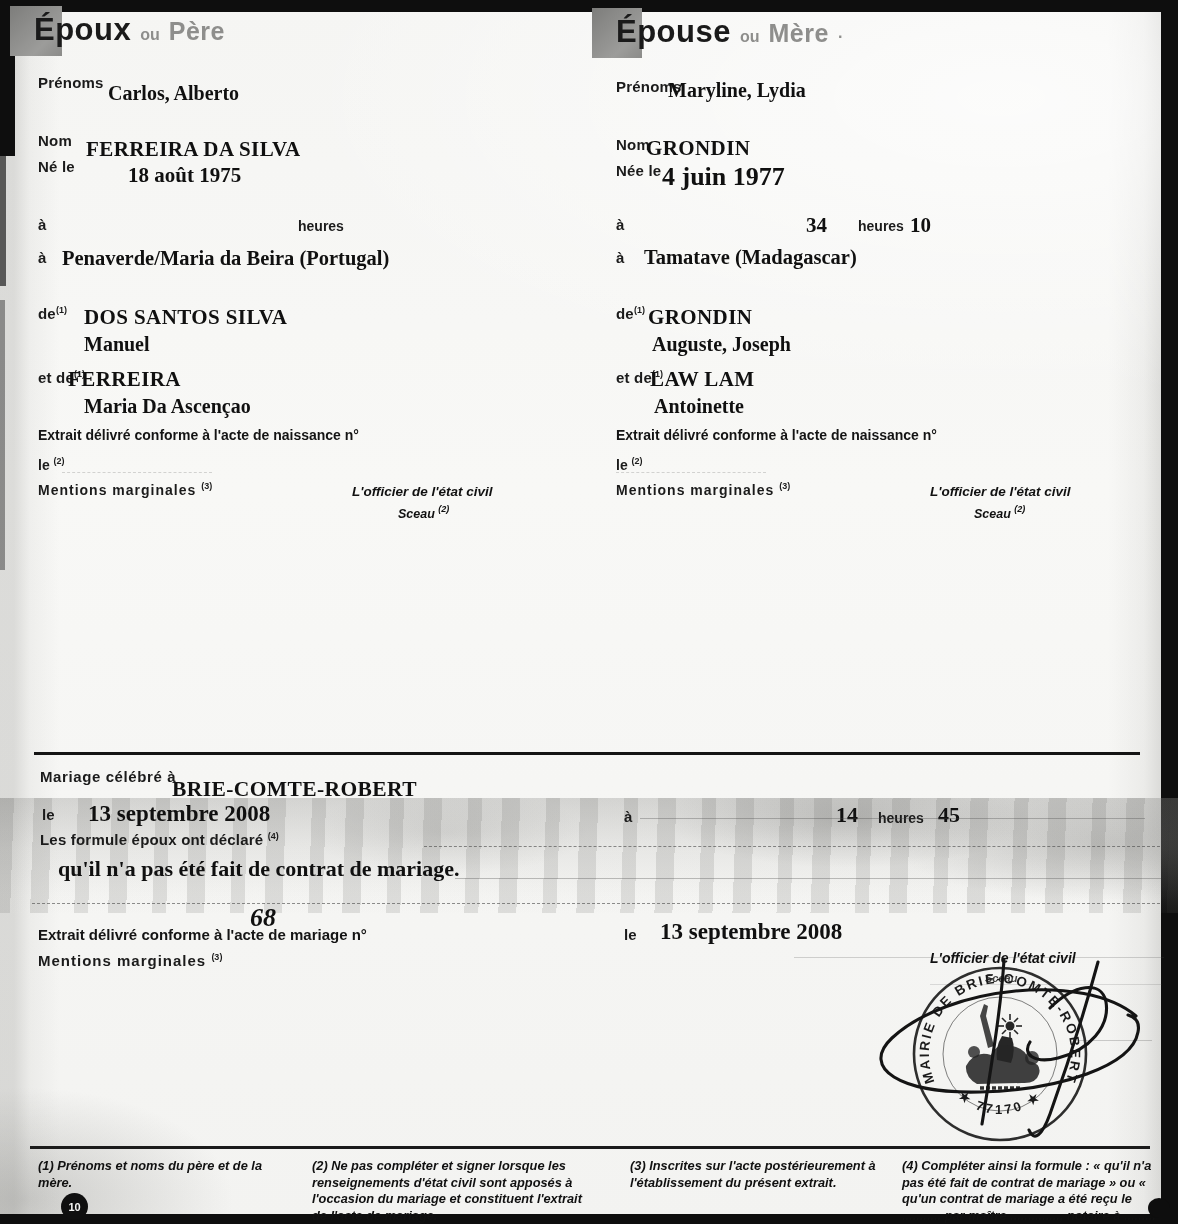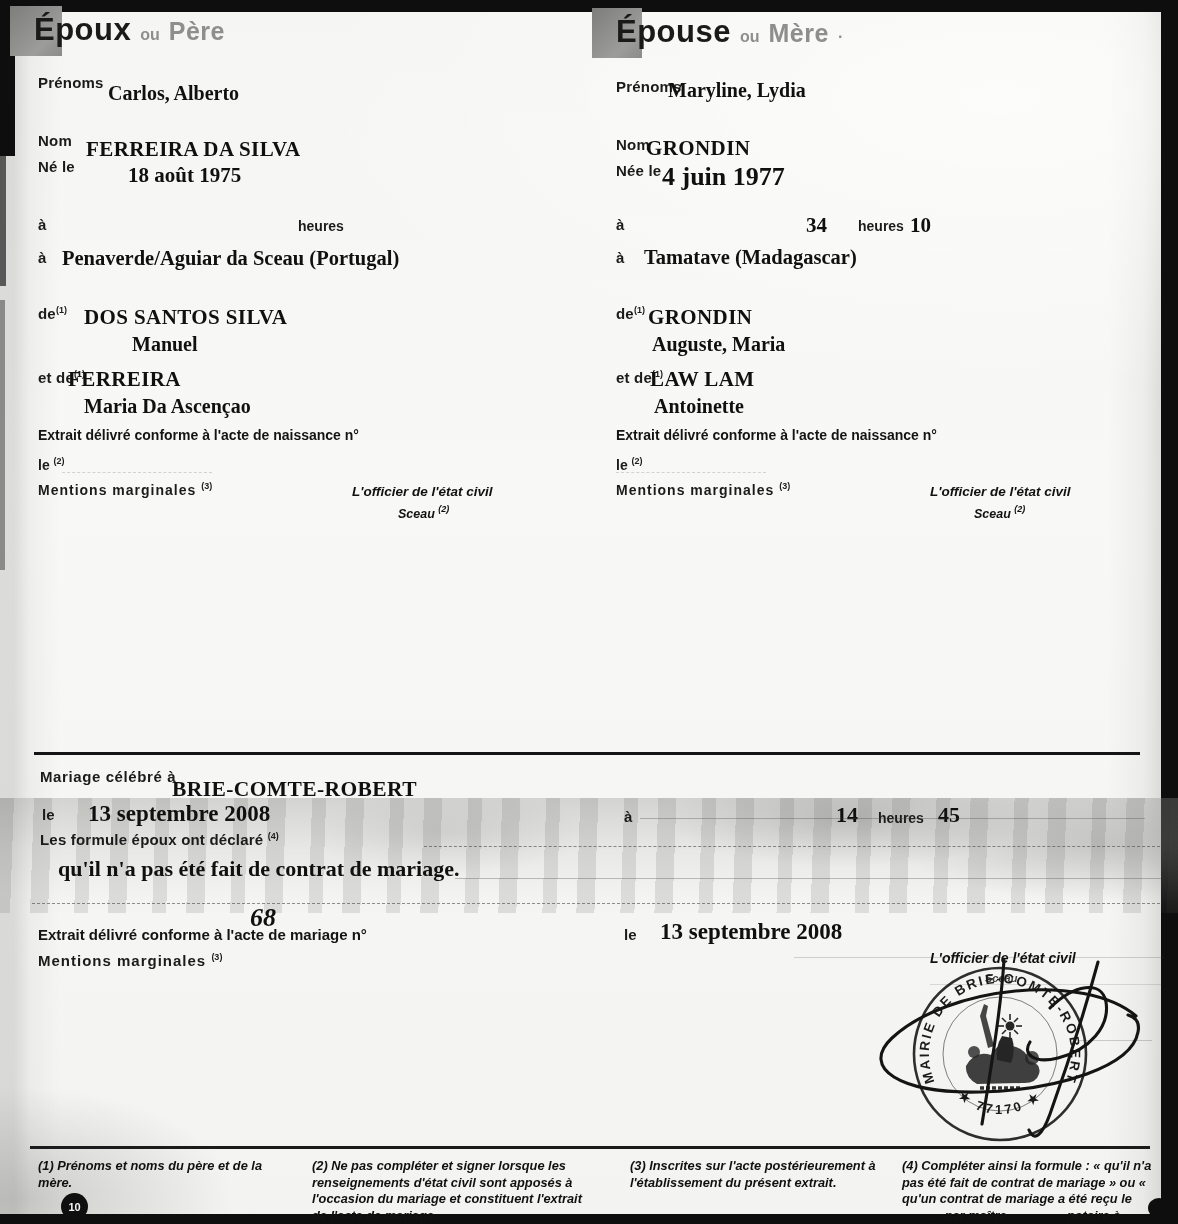"Penaverde/Aguiar da Sceau (Portugal)" div.abs { text: Penaverde/Aguiar da Sceau -> Penaverde/Maria da Beira }
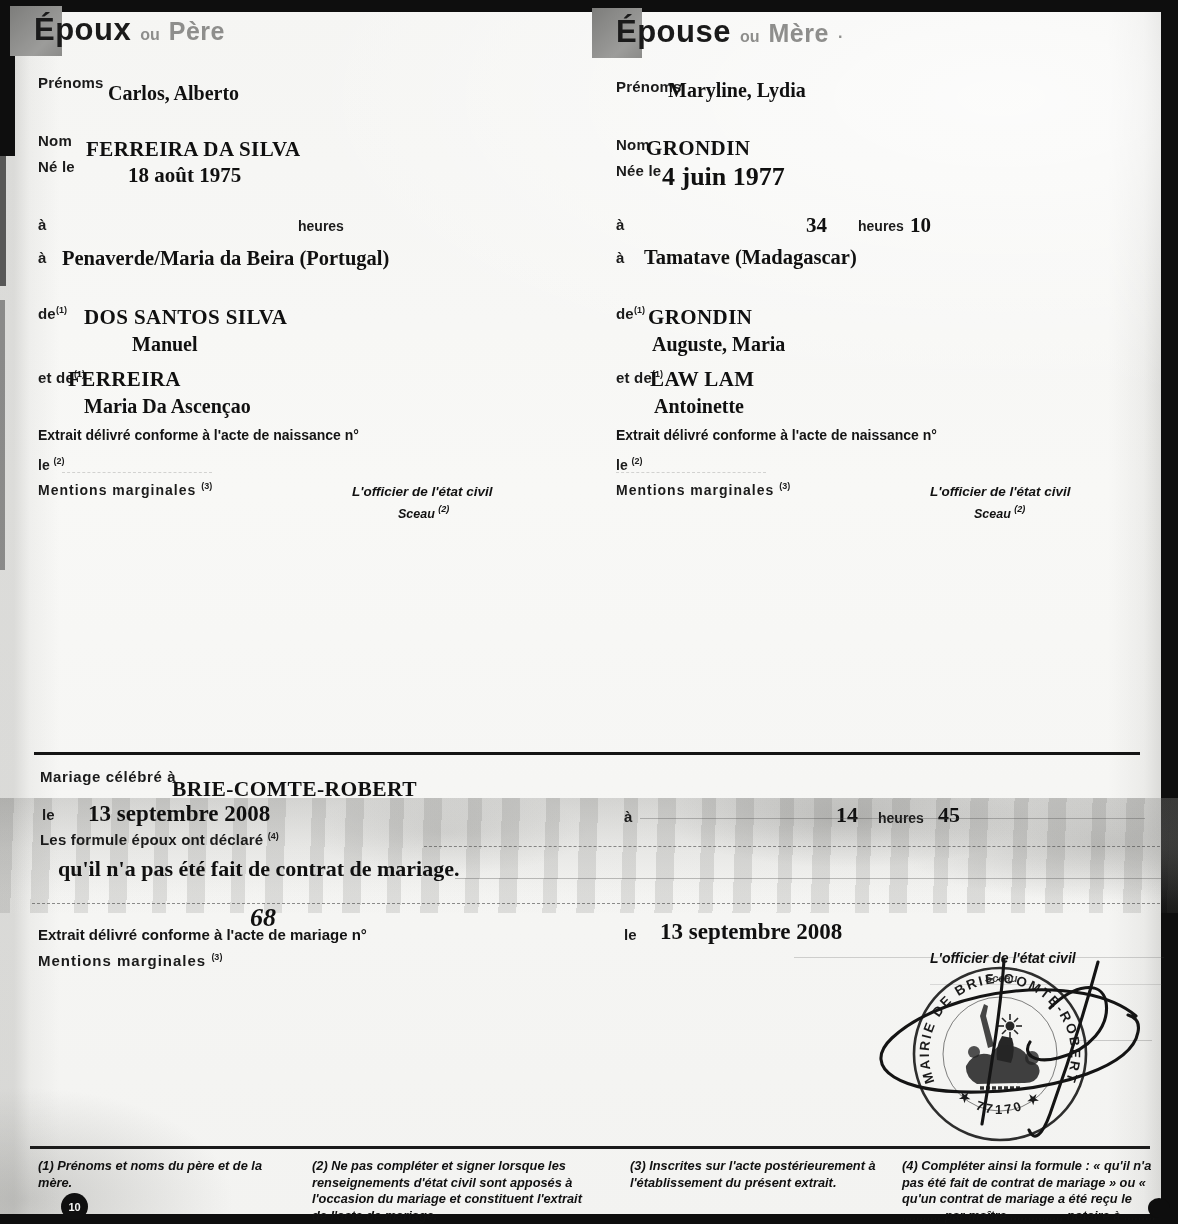"Manuel" div.abs { margin-left: 48px -> none }
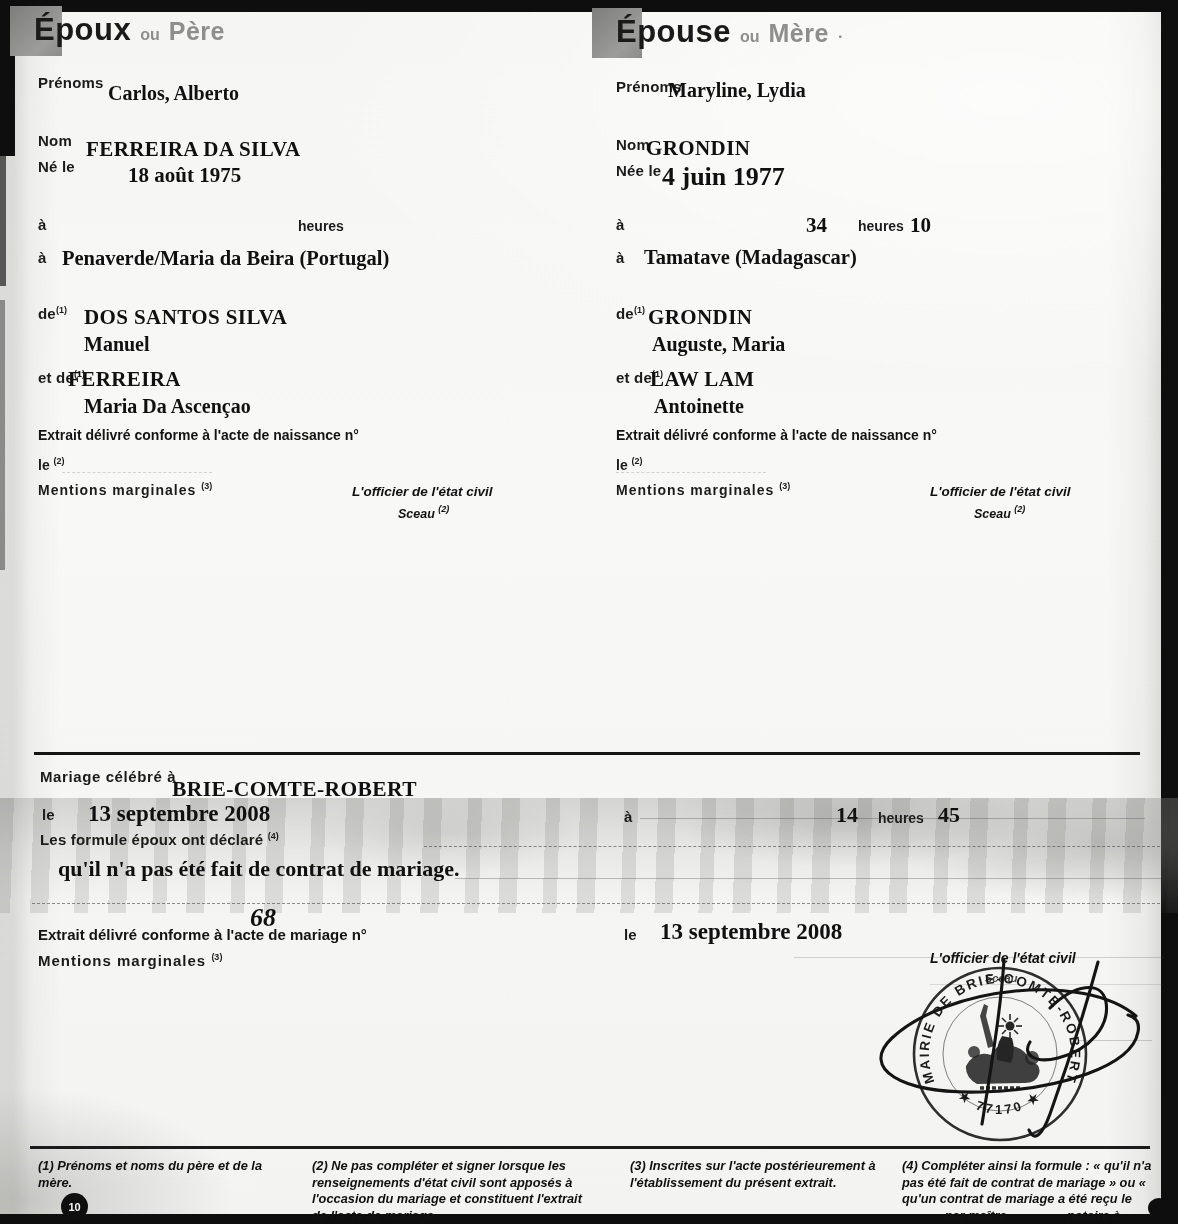"Auguste, Maria" div.abs { text: Maria -> Joseph }
